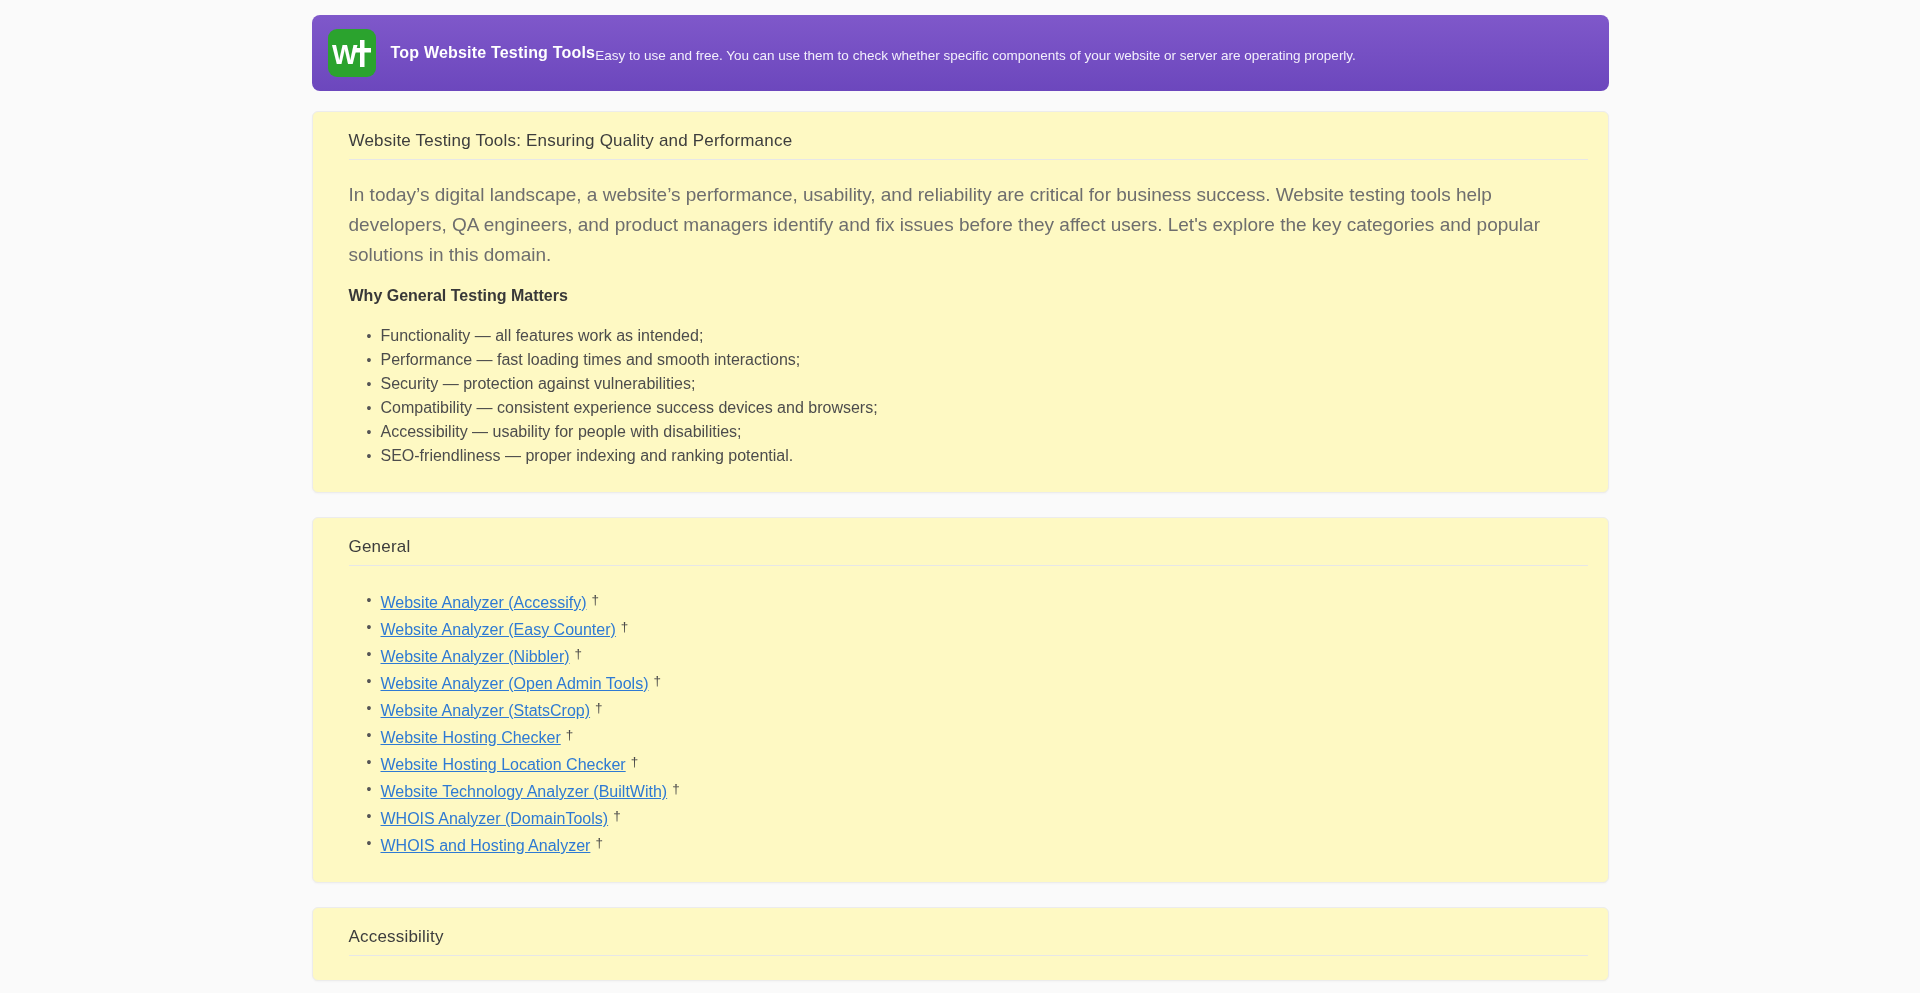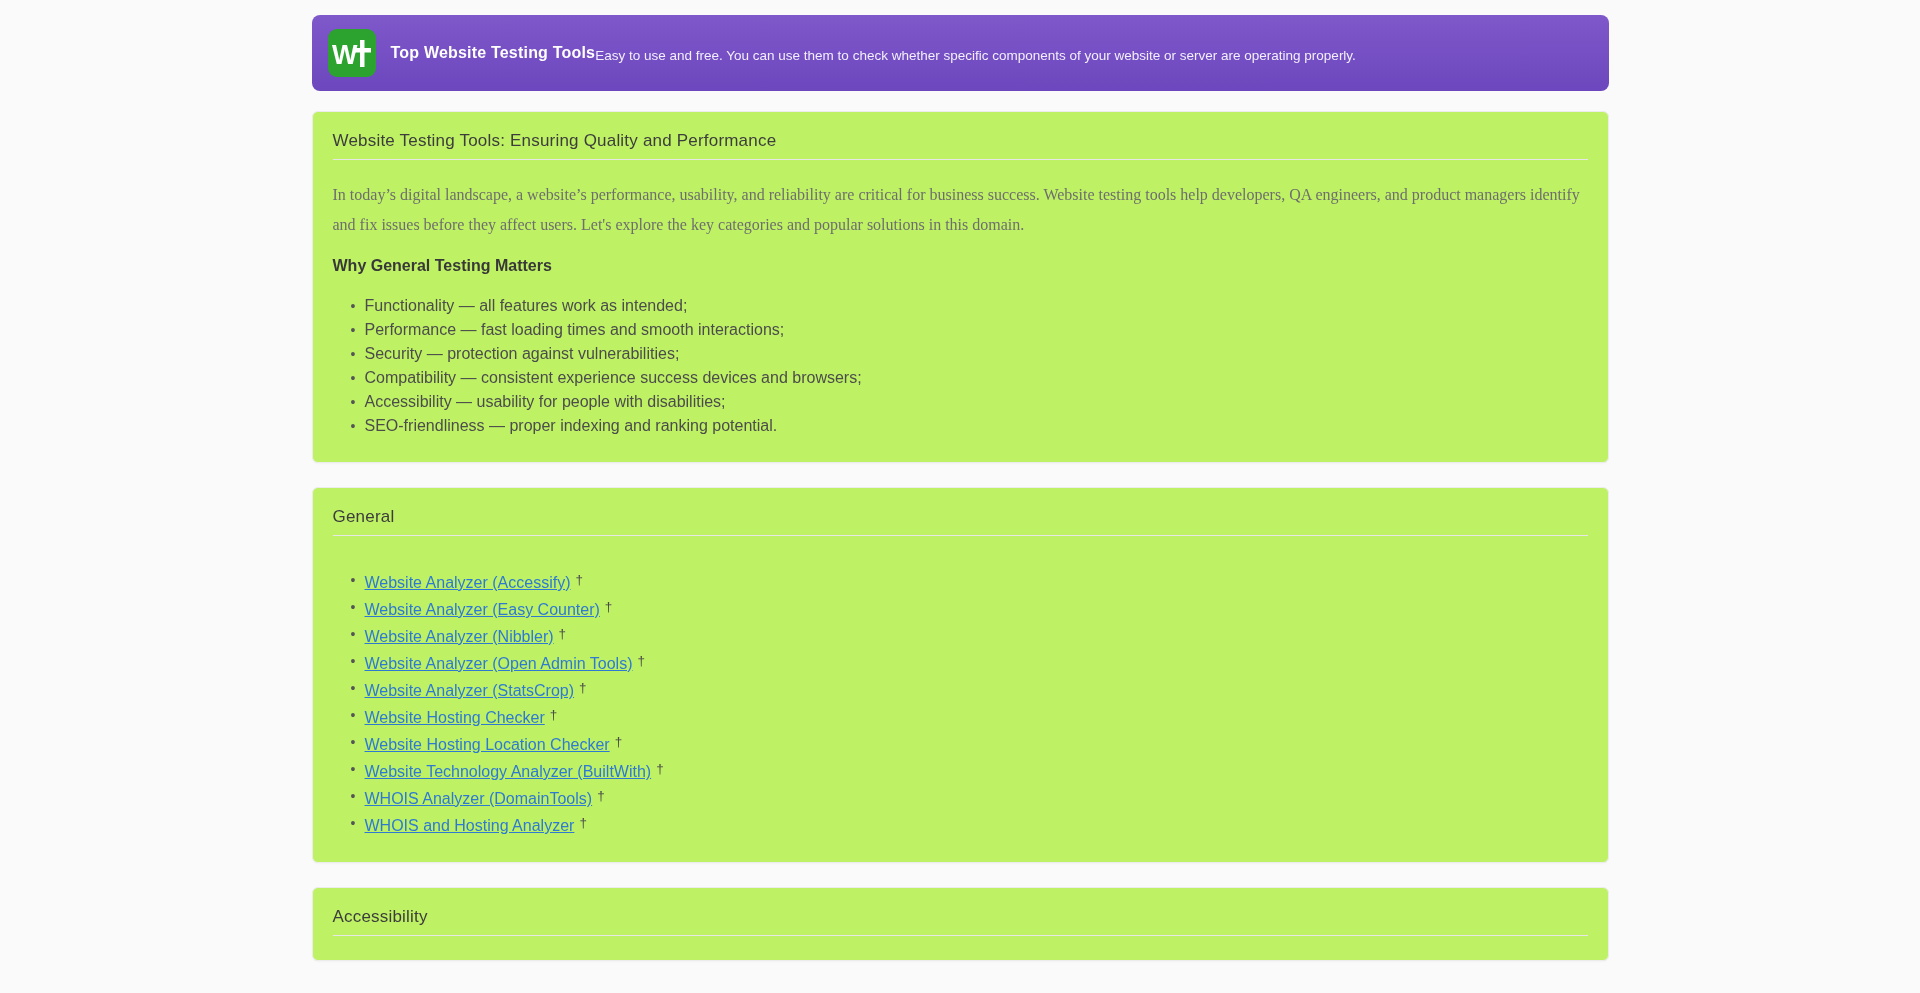"Website Testing Tools: Ensuring Quality" .card { background: #bef264 -> #fef9c3; padding: 18px 20px 24px 20px -> 18px 20px 24px 36px }
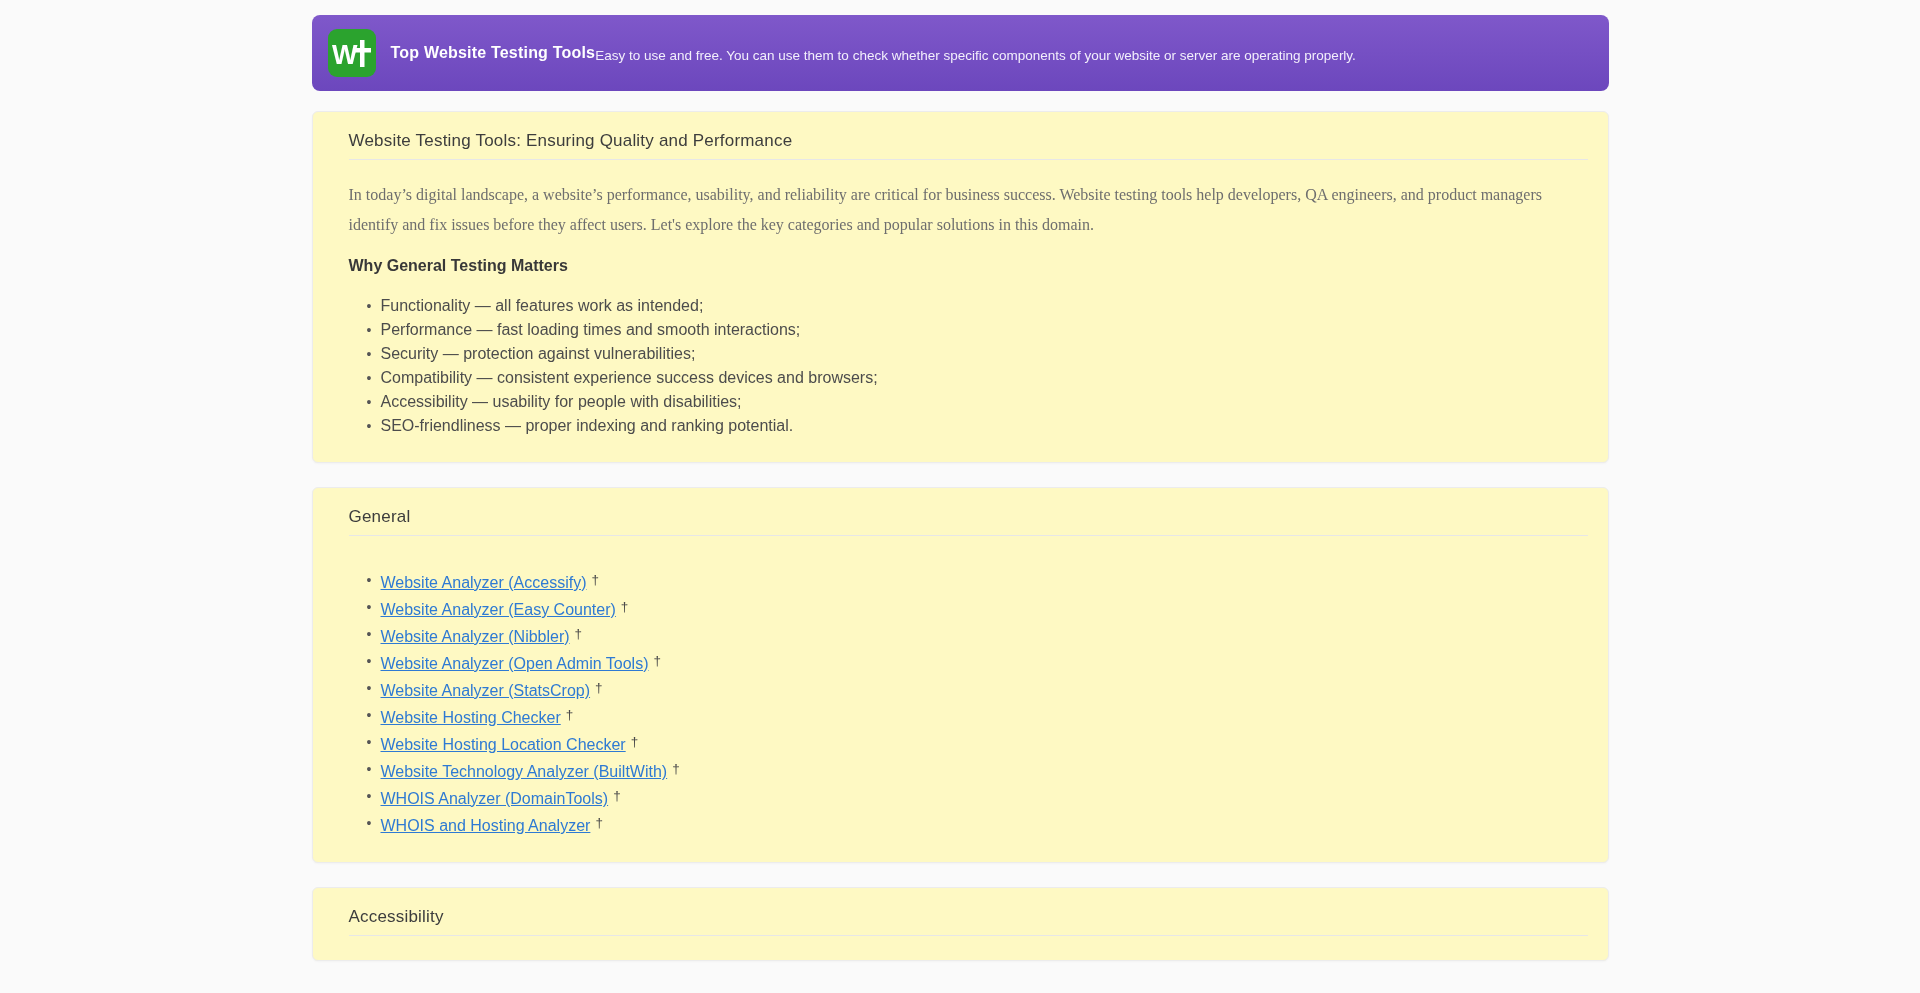"In today’s digital landscape, a" .lead { font-family: Liberation Serif, serif -> none; font-size: 16px -> 19px }
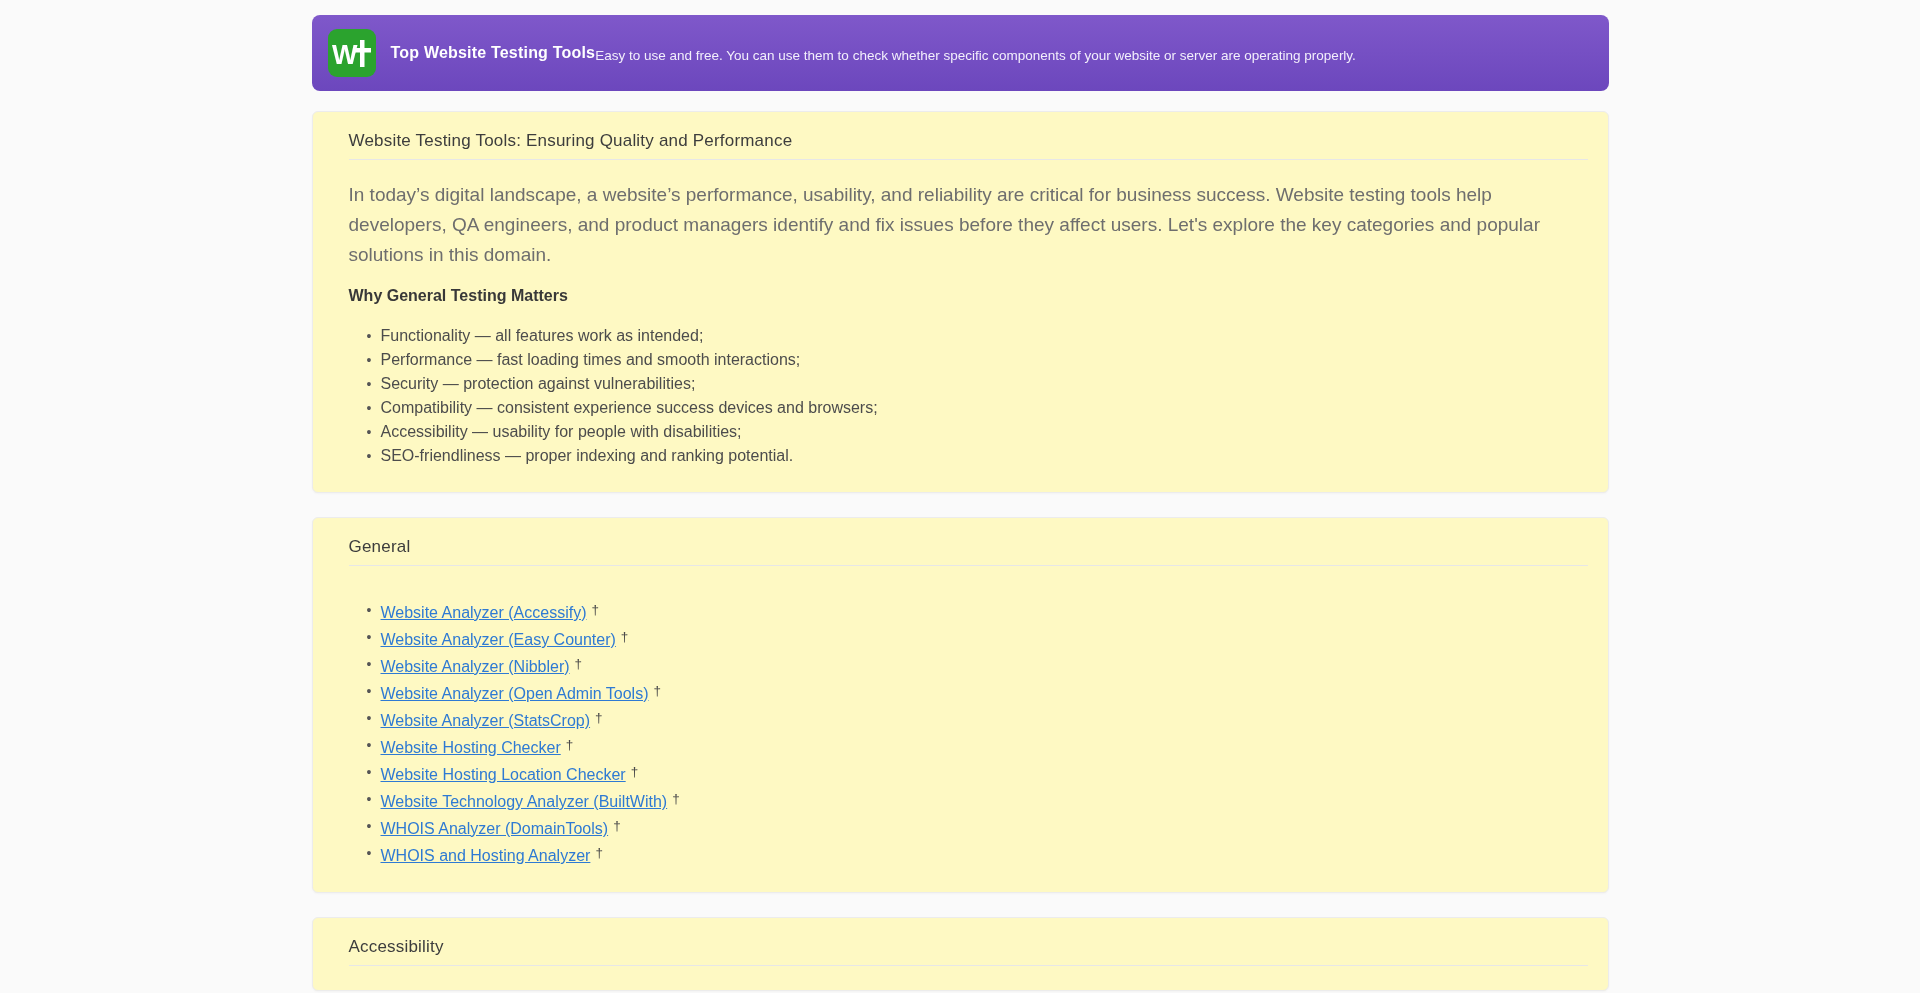"Website Analyzer (Accessify) †" ul.link-list { margin-top: 32px -> 22px }
